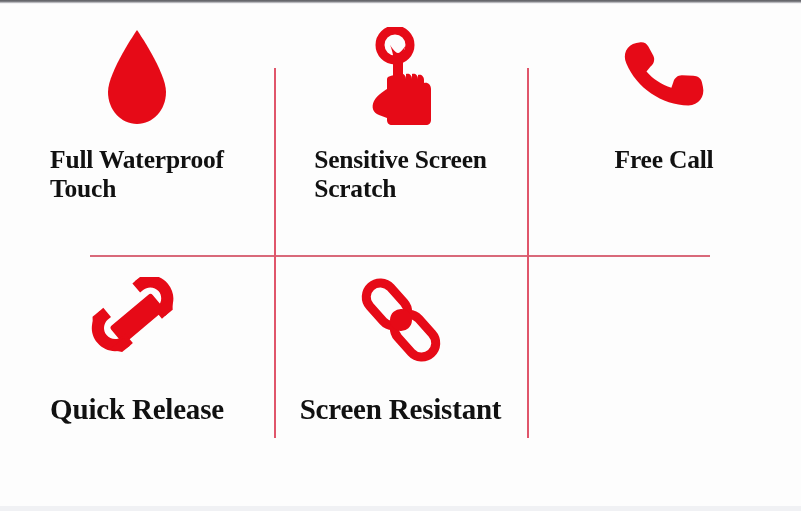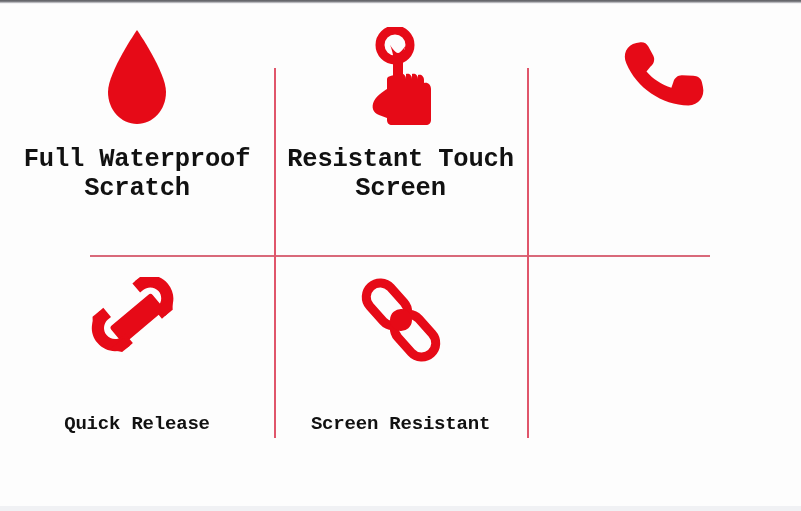"Full Waterproof" .cell-label { font-family: Liberation Mono, monospace -> Liberation Serif, serif; text-align: center -> left }
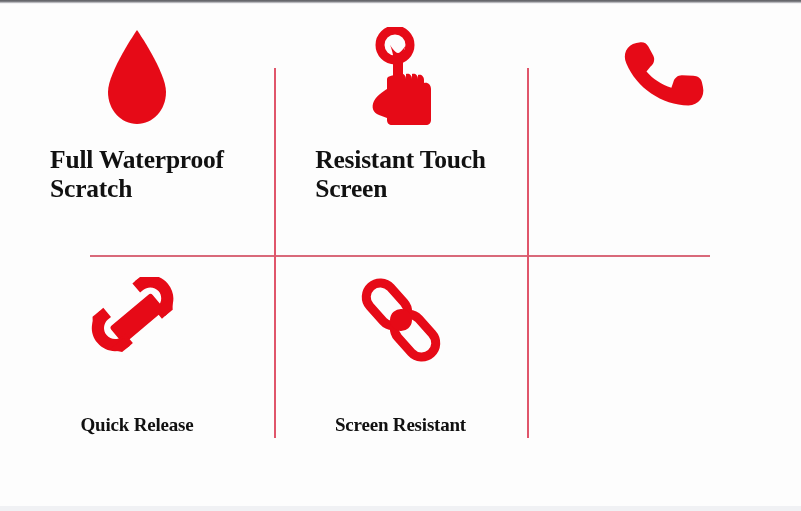"Resistant Touch" div { text: Resistant Touch -> Sensitive Screen }
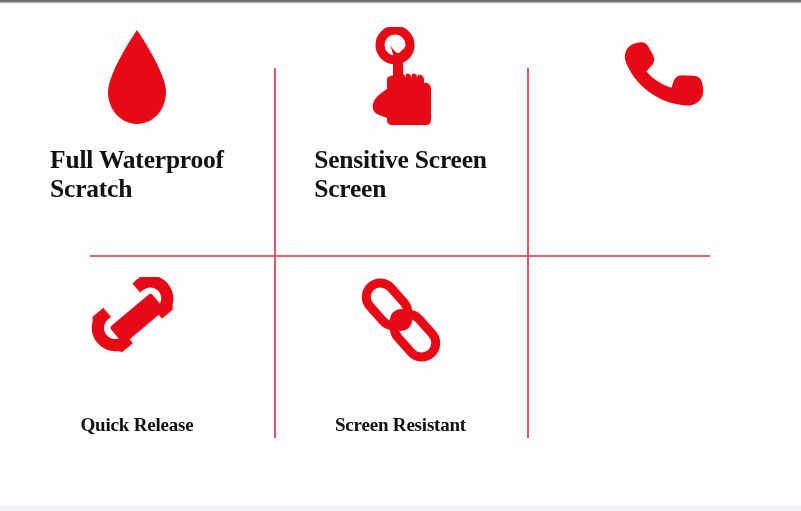"Free Call" div.cell-label { html: none -> <div> <div>Free Call</div> </div> }
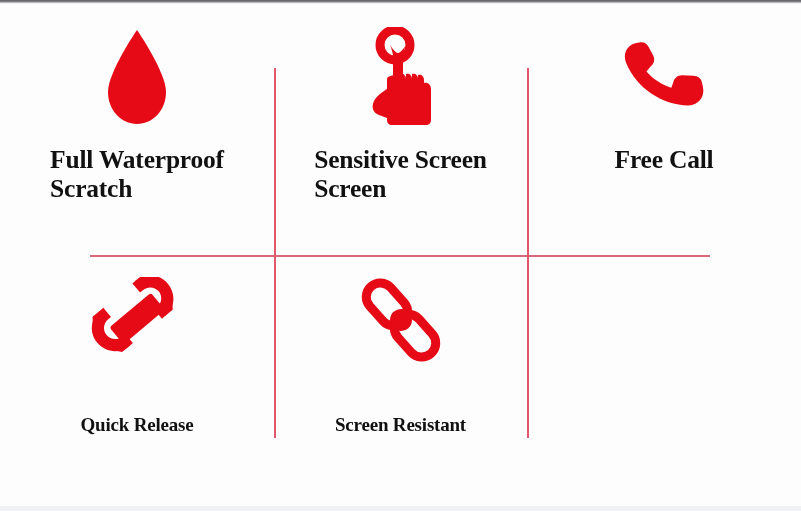"Scratch" div { text: Scratch -> Touch }
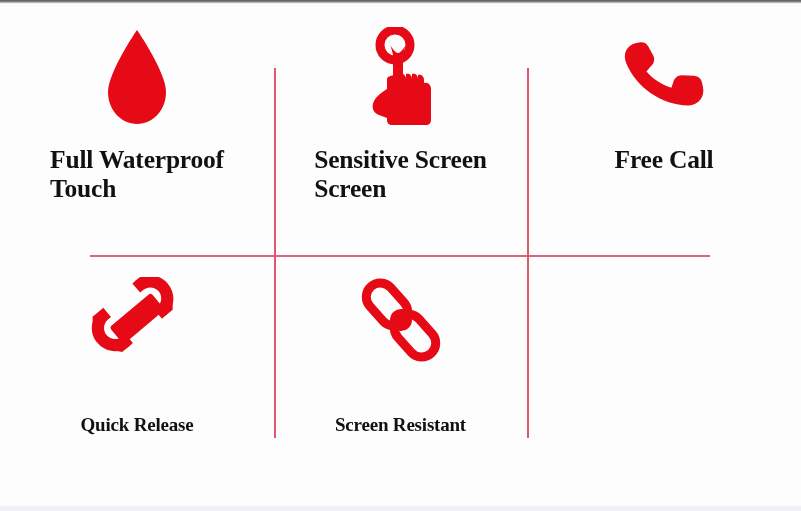"Screen" div { text: Screen -> Scratch }
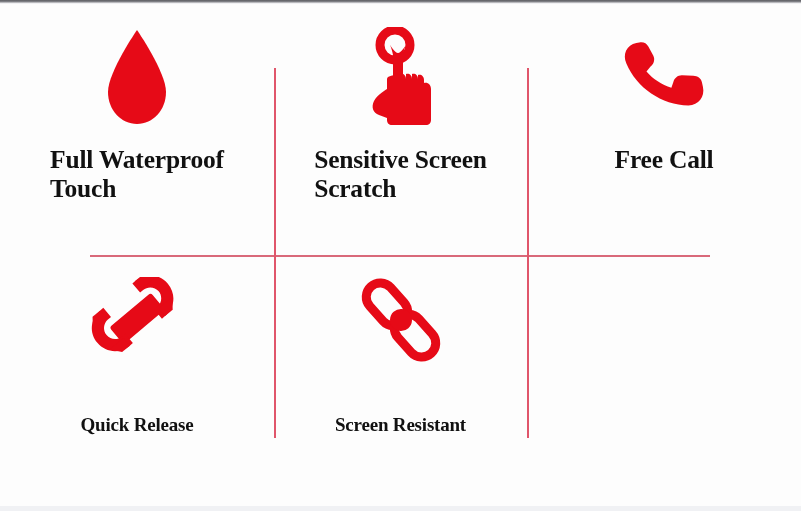"Quick Release" .cell.row2 .cell-label { font-size: 19px -> 29px; margin-top: 29px -> 8px }
